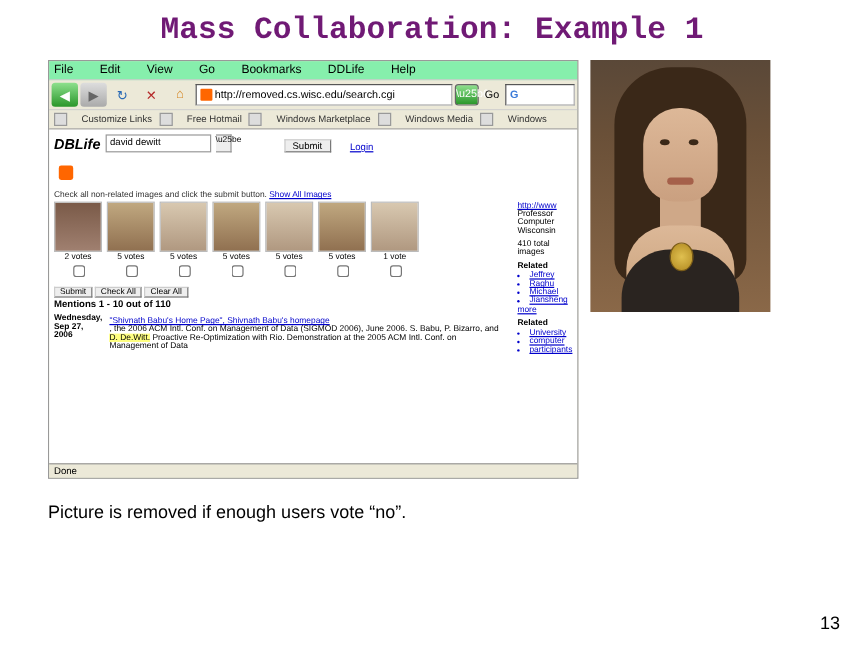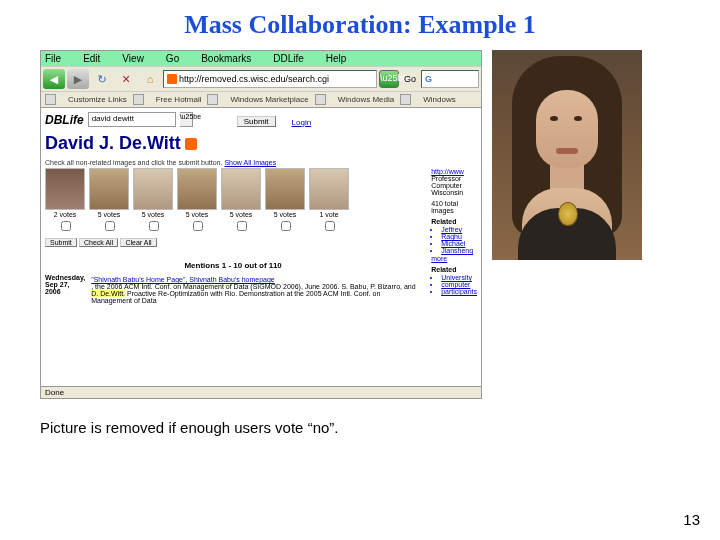"Mass Collaboration: Example 1" .title { color: #1d4ed8 -> #701a75; font-family: Liberation Serif, serif -> Liberation Mono, monospace }
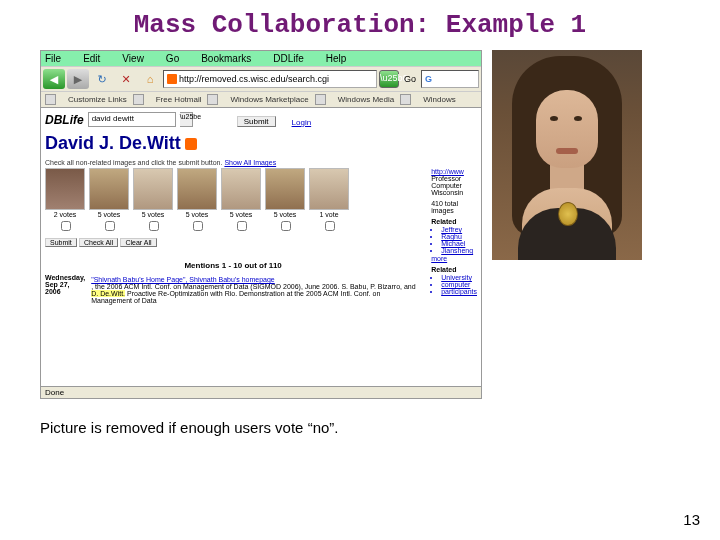"David J. De.Witt" span { html: <span>David J. De.Witt</span> -> none }
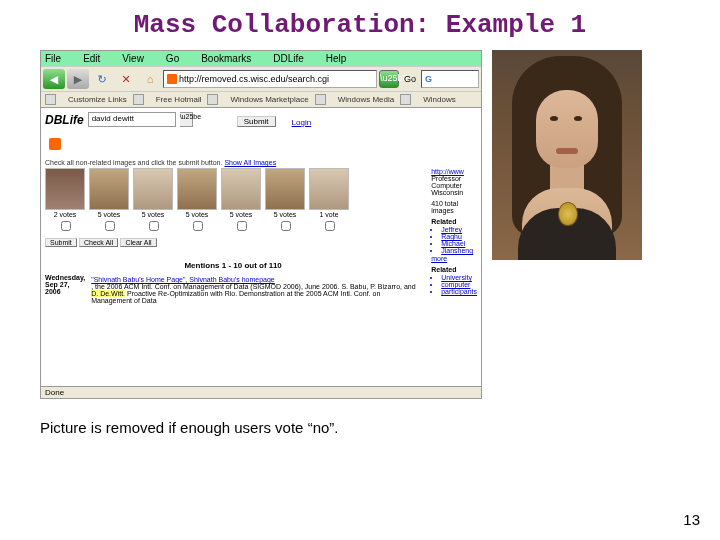"Mentions 1 - 10 out" .mentions { margin-top: 14px -> 2px; text-align: center -> left }
